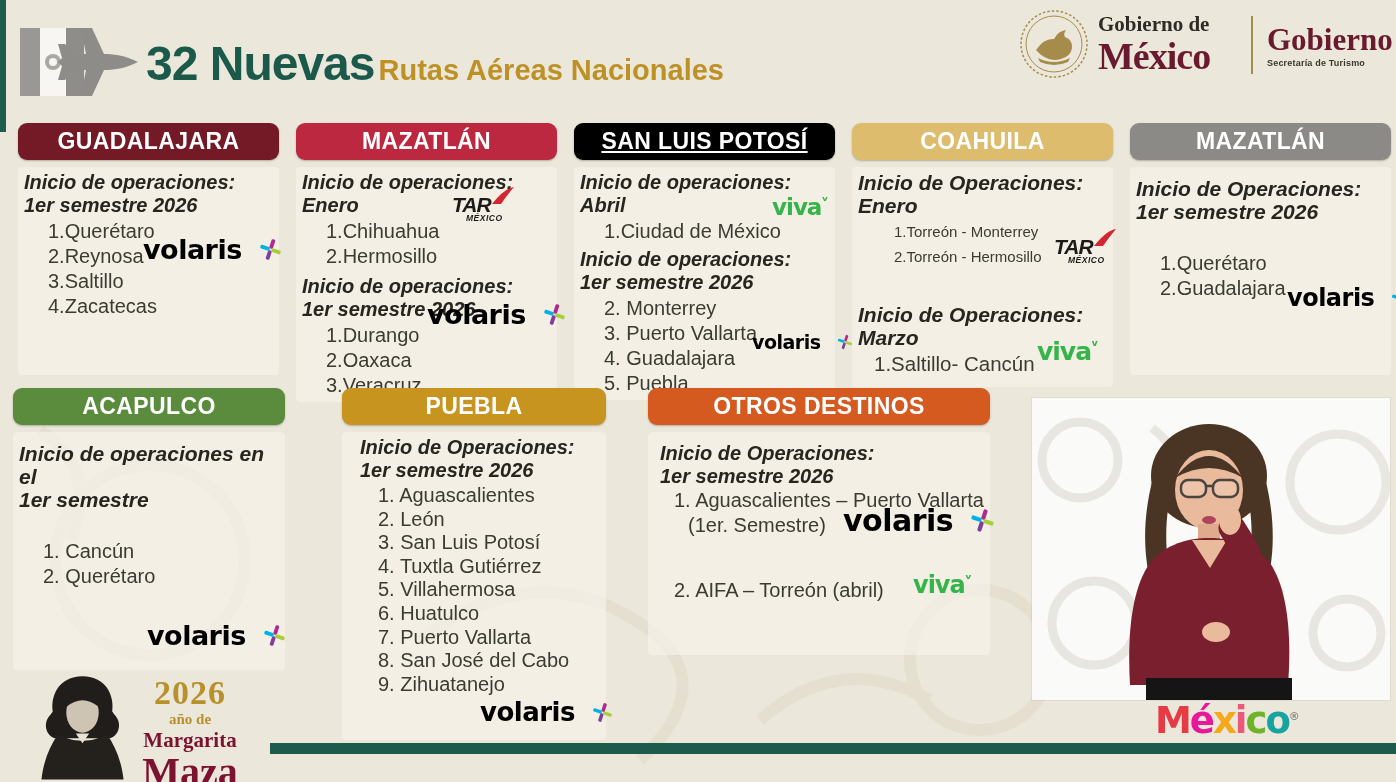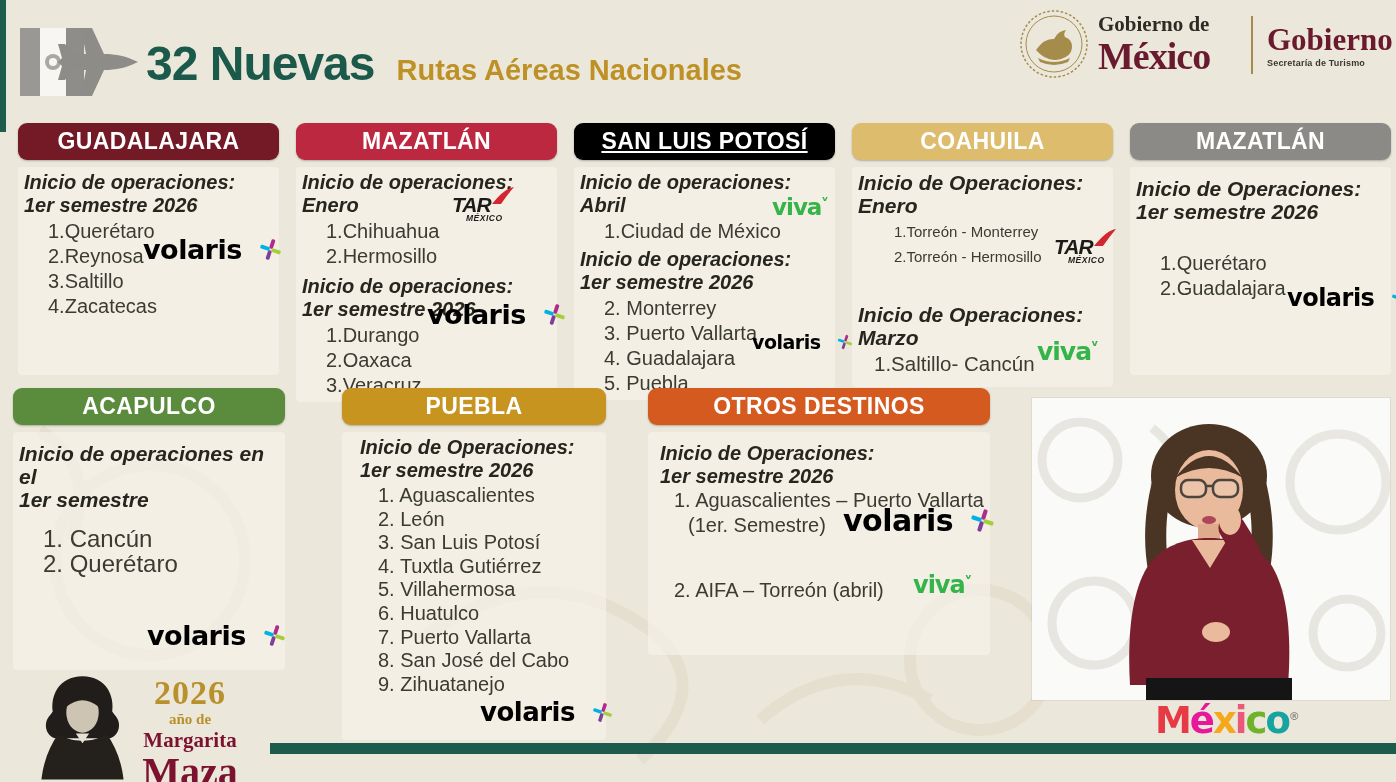"32 Nuevas" .title-row { gap: 22px -> 4px }
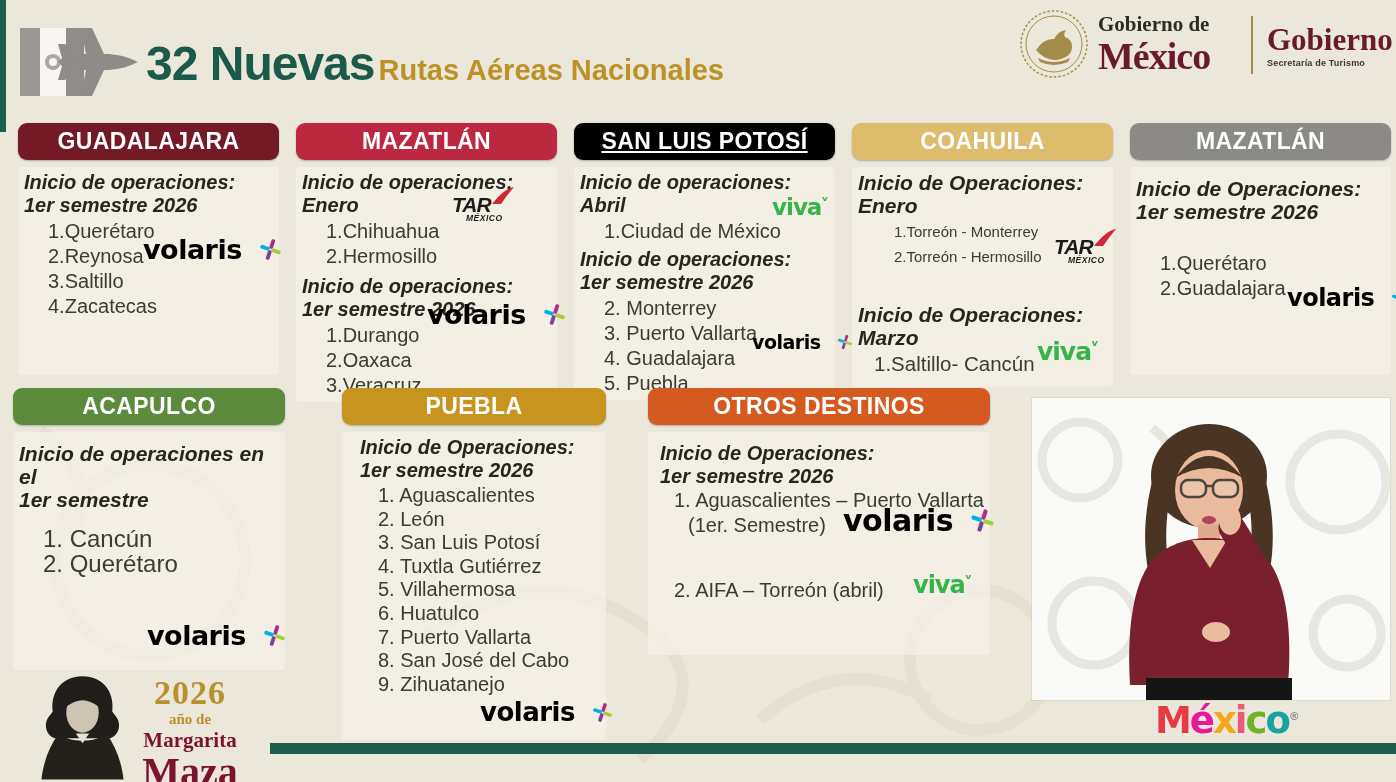"1. Cancún" div.itms { font-size: 24px -> 20px; margin-top: 15px -> 28px }
